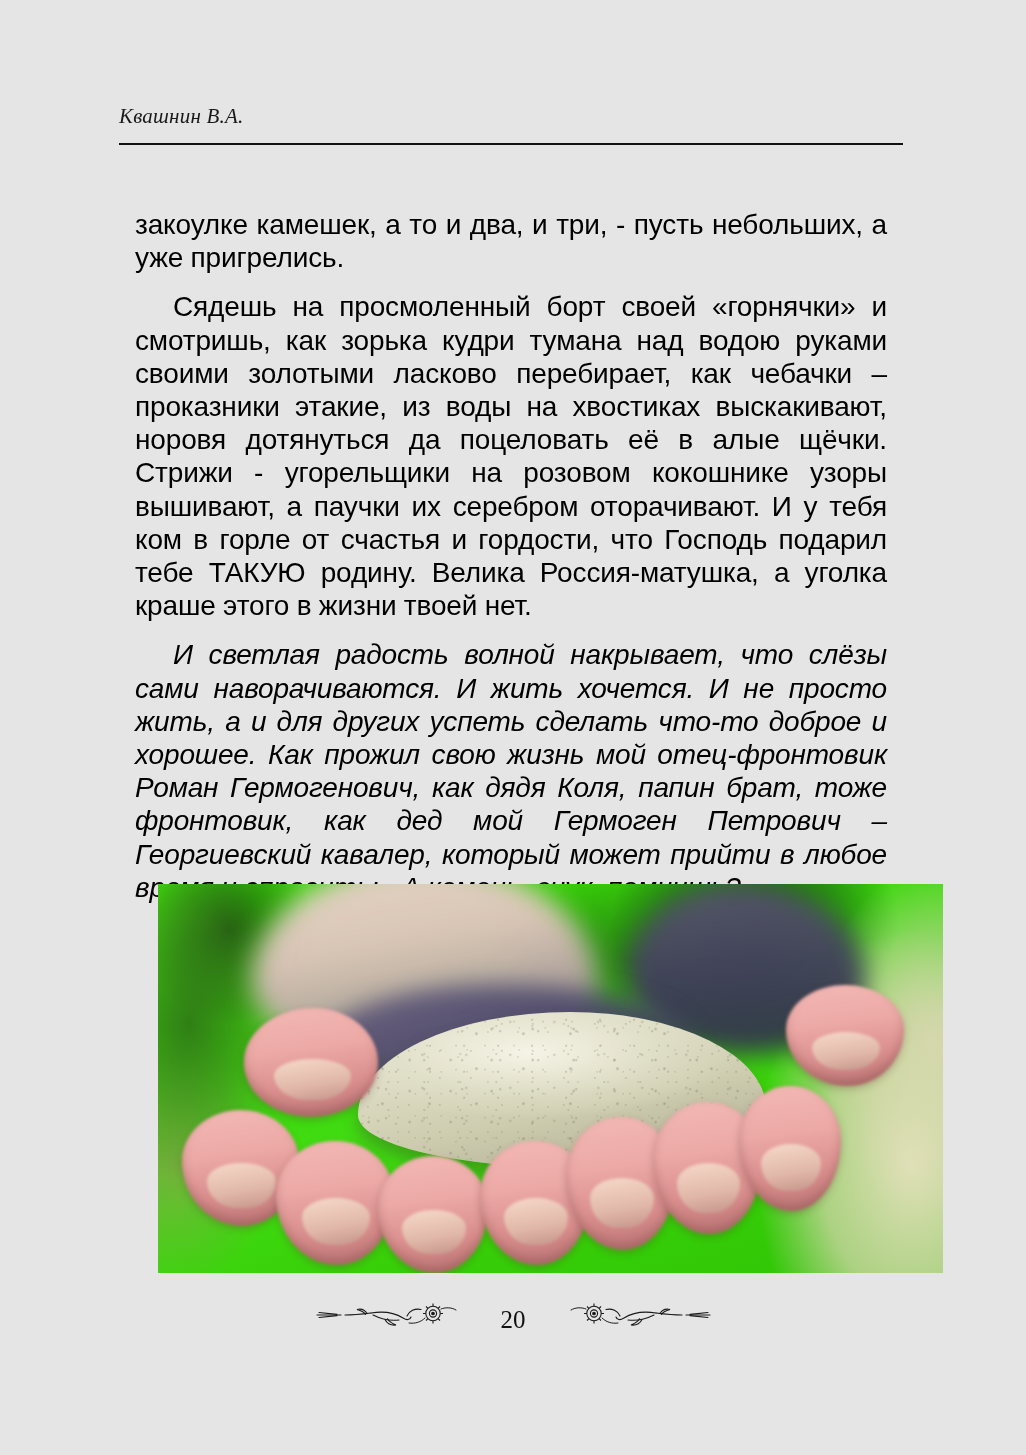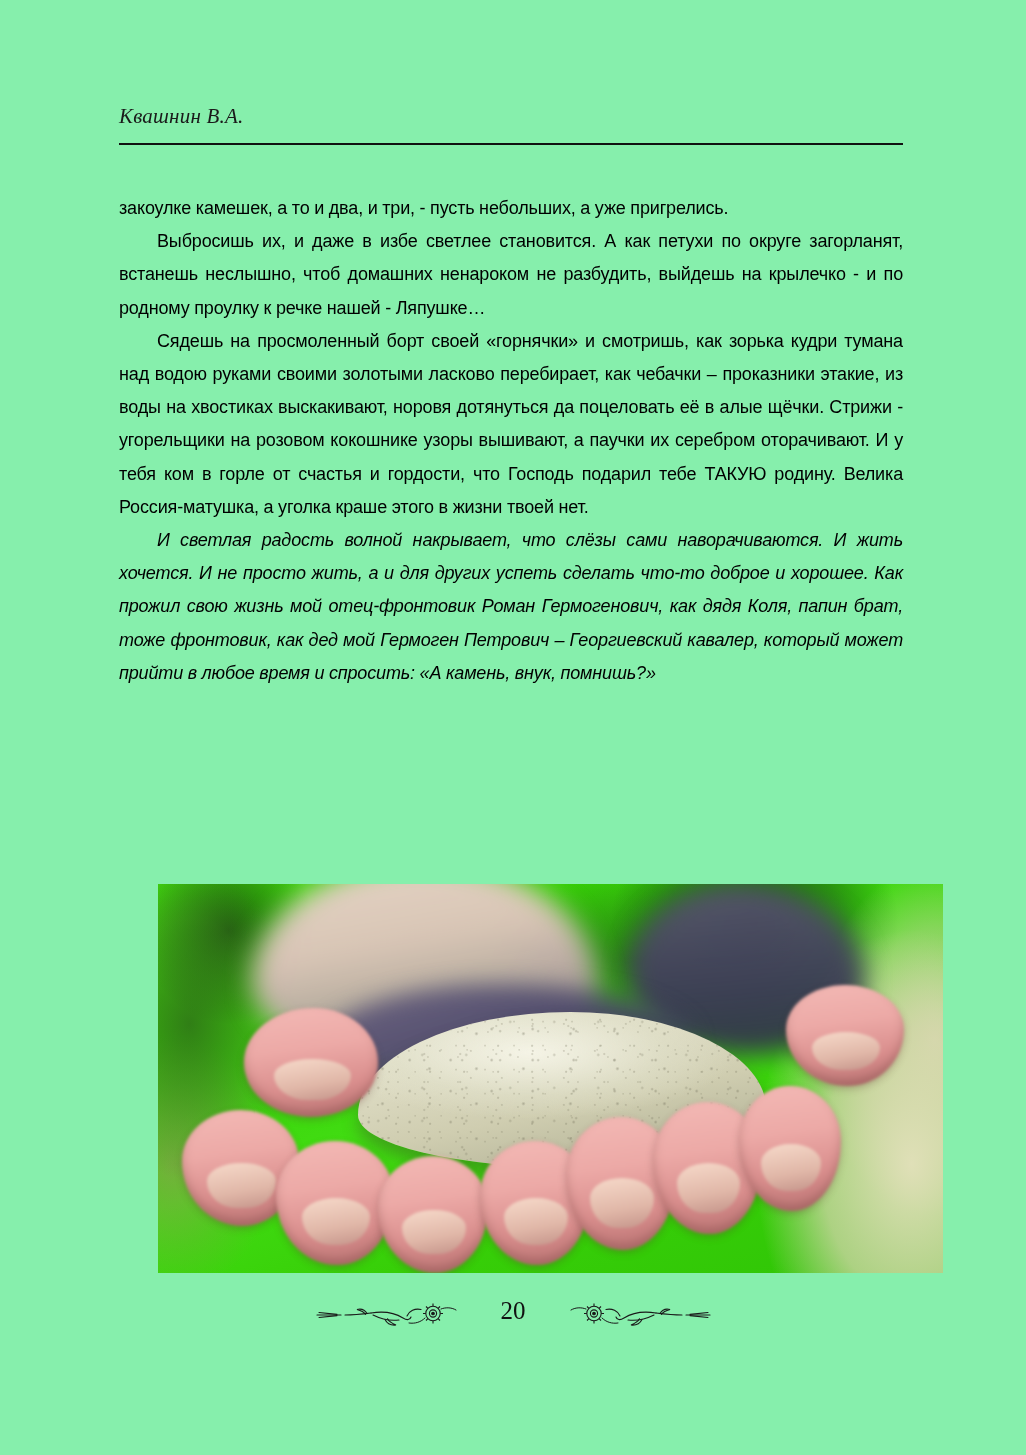"Квашнин В.А." .page { background: #86efac -> #e5e5e5 }
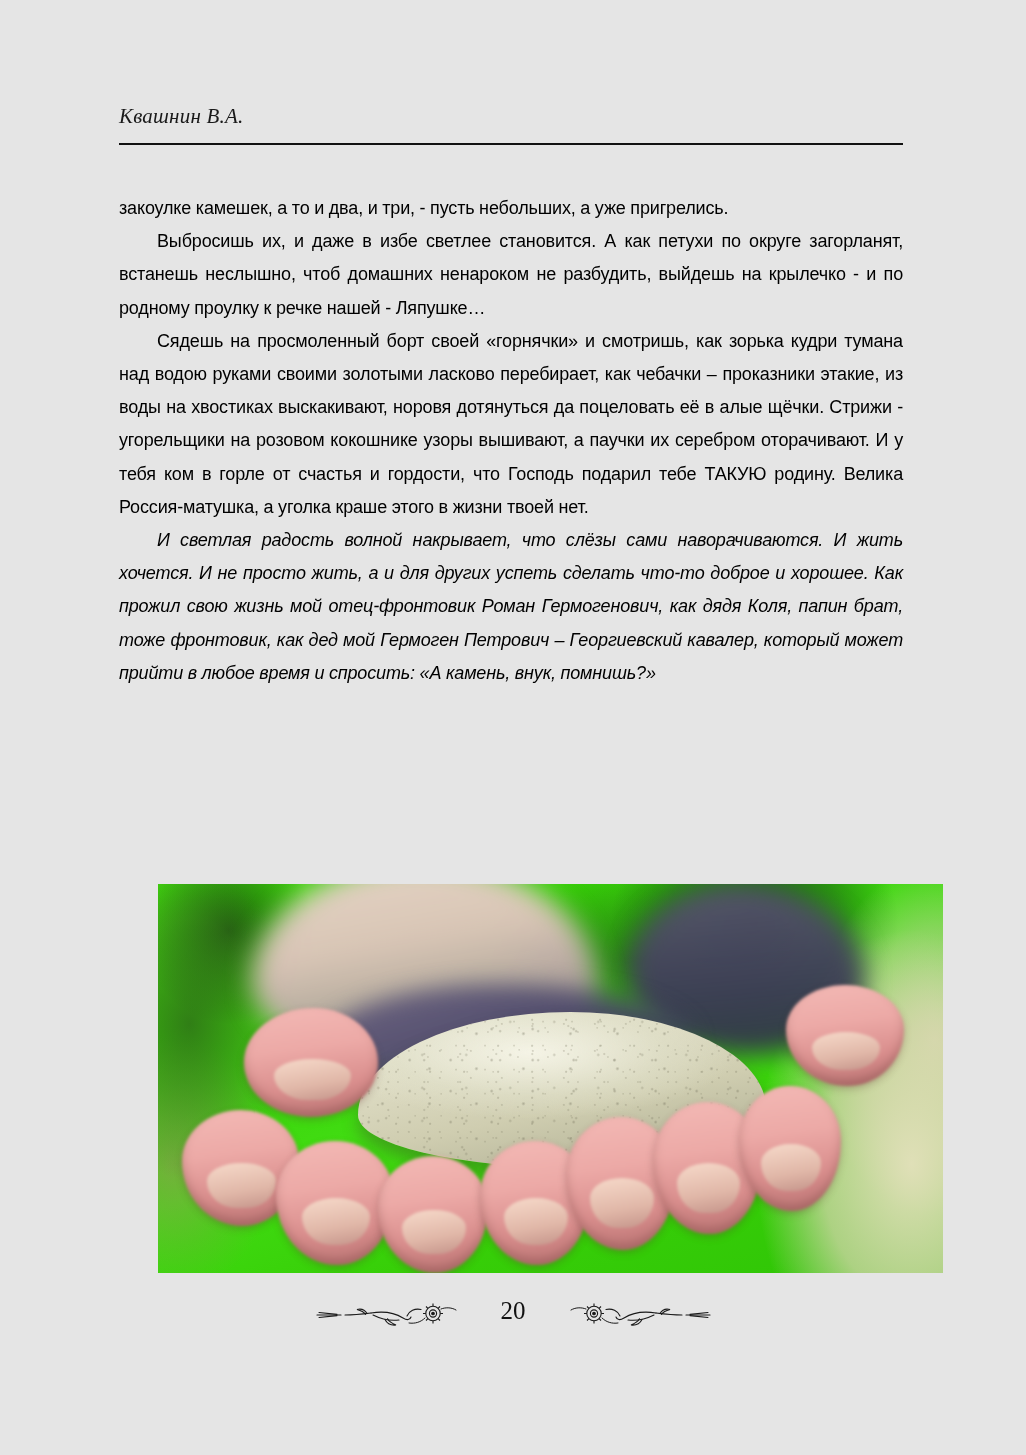"закоулке камешек, а то и" .para { font-size: 18px -> 28px; margin: 0 -> 16px }
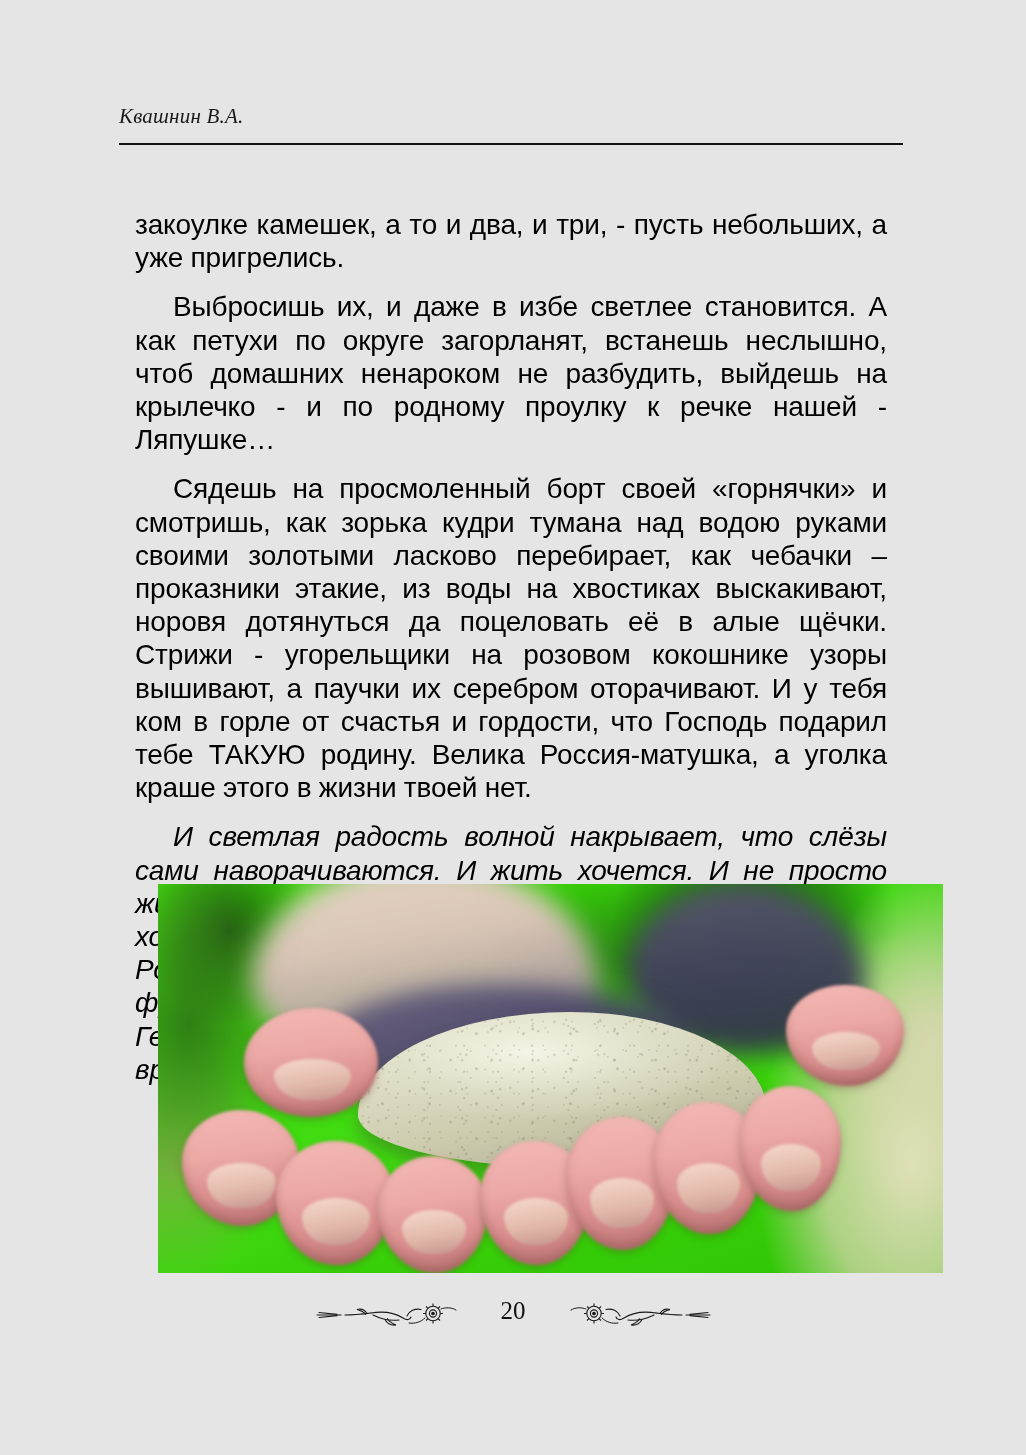"Выбросишь их, и даже в" p.para { html: <p>Выбросишь их, и даже в избе светлее становится. А как петухи по округе загорланят, встанешь неслышно, чтоб домашних ненароком не разбудить, выйдешь на крылечко - и по родному проулку к речке нашей - Ляпушке…</p> -> none }
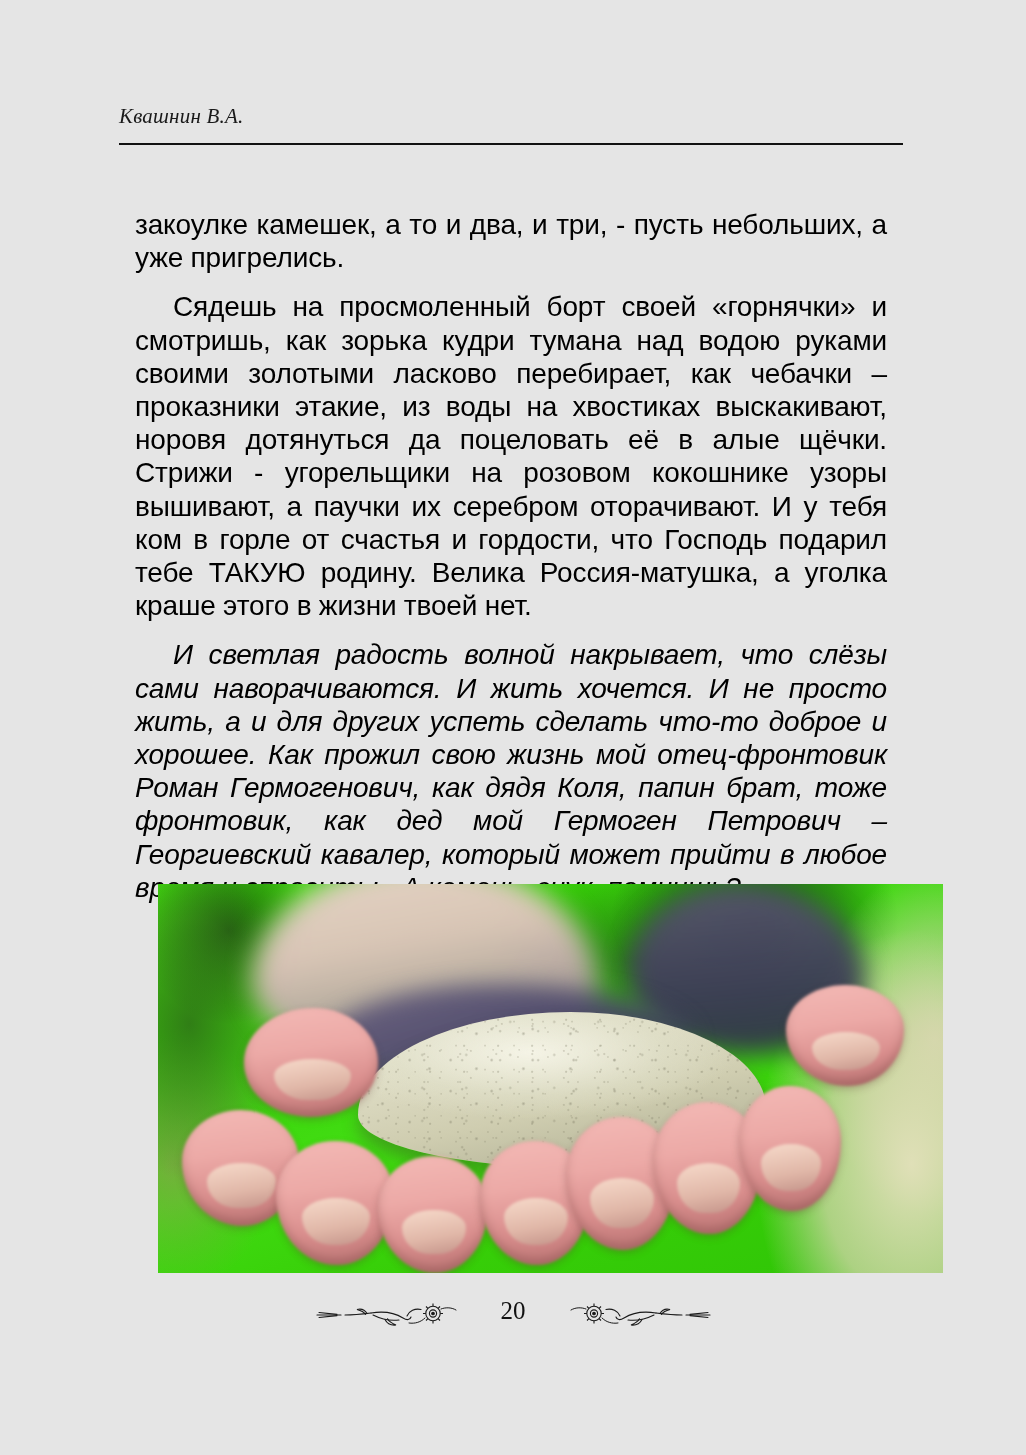"20" .footer { align-items: flex-start -> flex-end }
